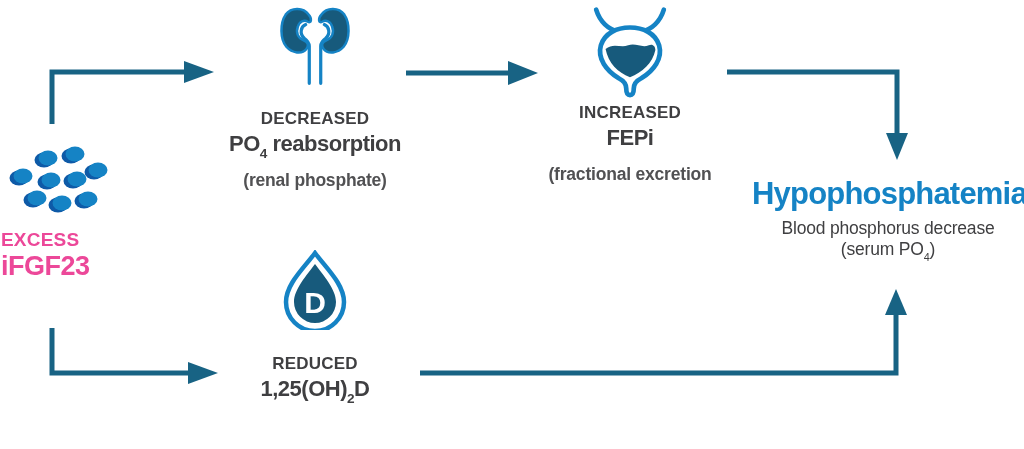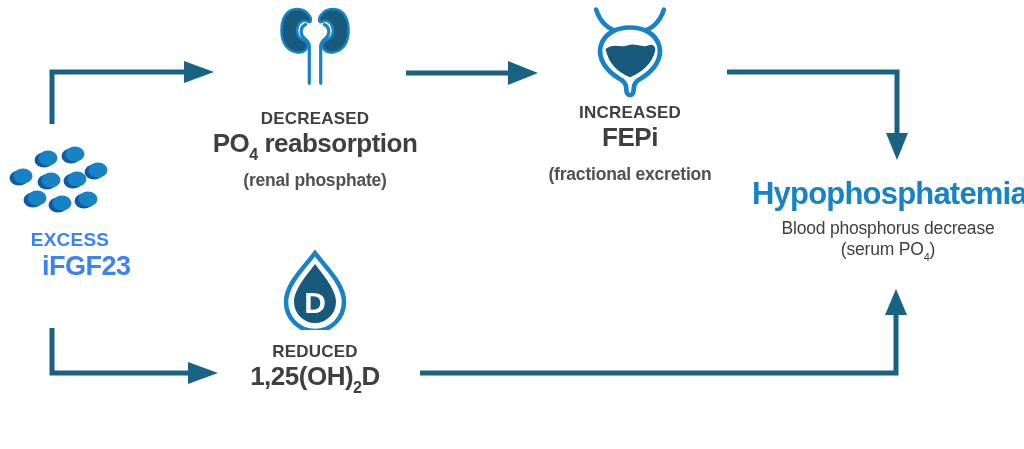"PO4 reabsorption" .title { font-size: 26px -> 22px }
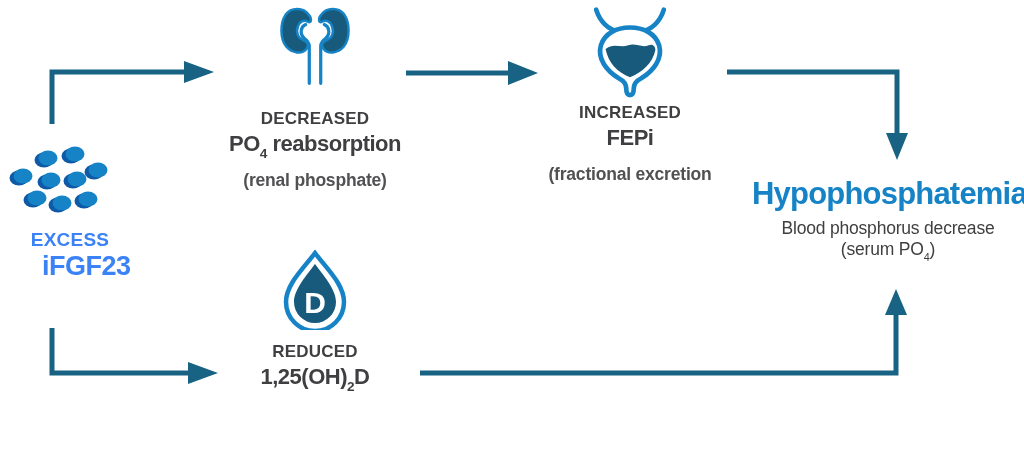"EXCESS" .source-label { color: #3b82f6 -> #ec4899; left: 11px -> 1px; text-align: center -> left }
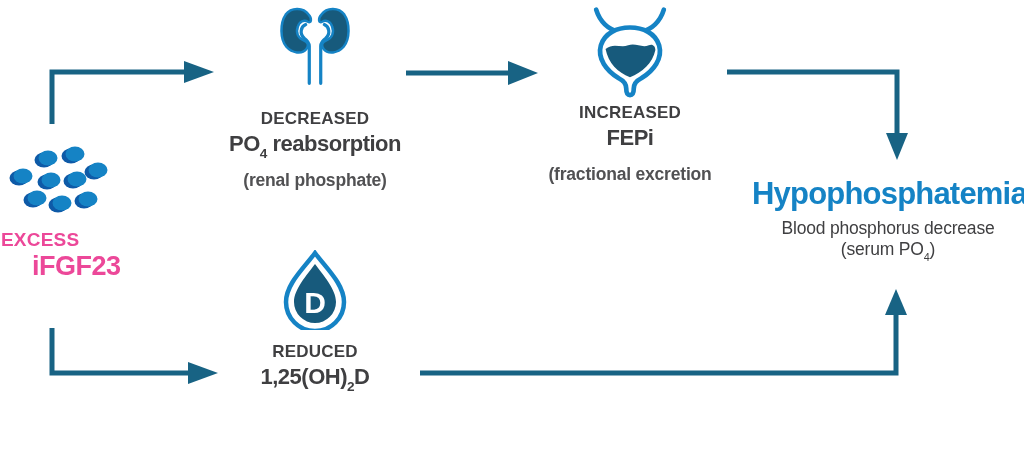"iFGF23" .source-label .n { padding-left: 31px -> none }
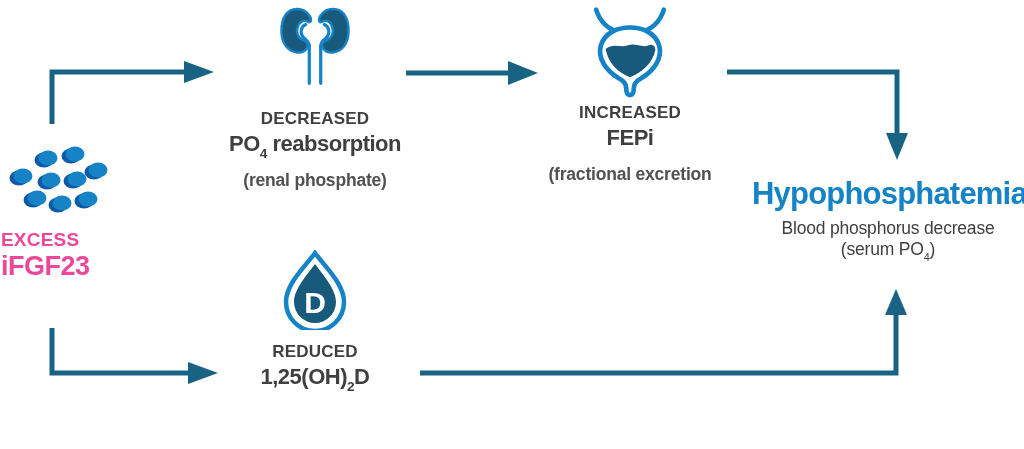"REDUCED" div.qualifier { margin-top: 12px -> 24px }
